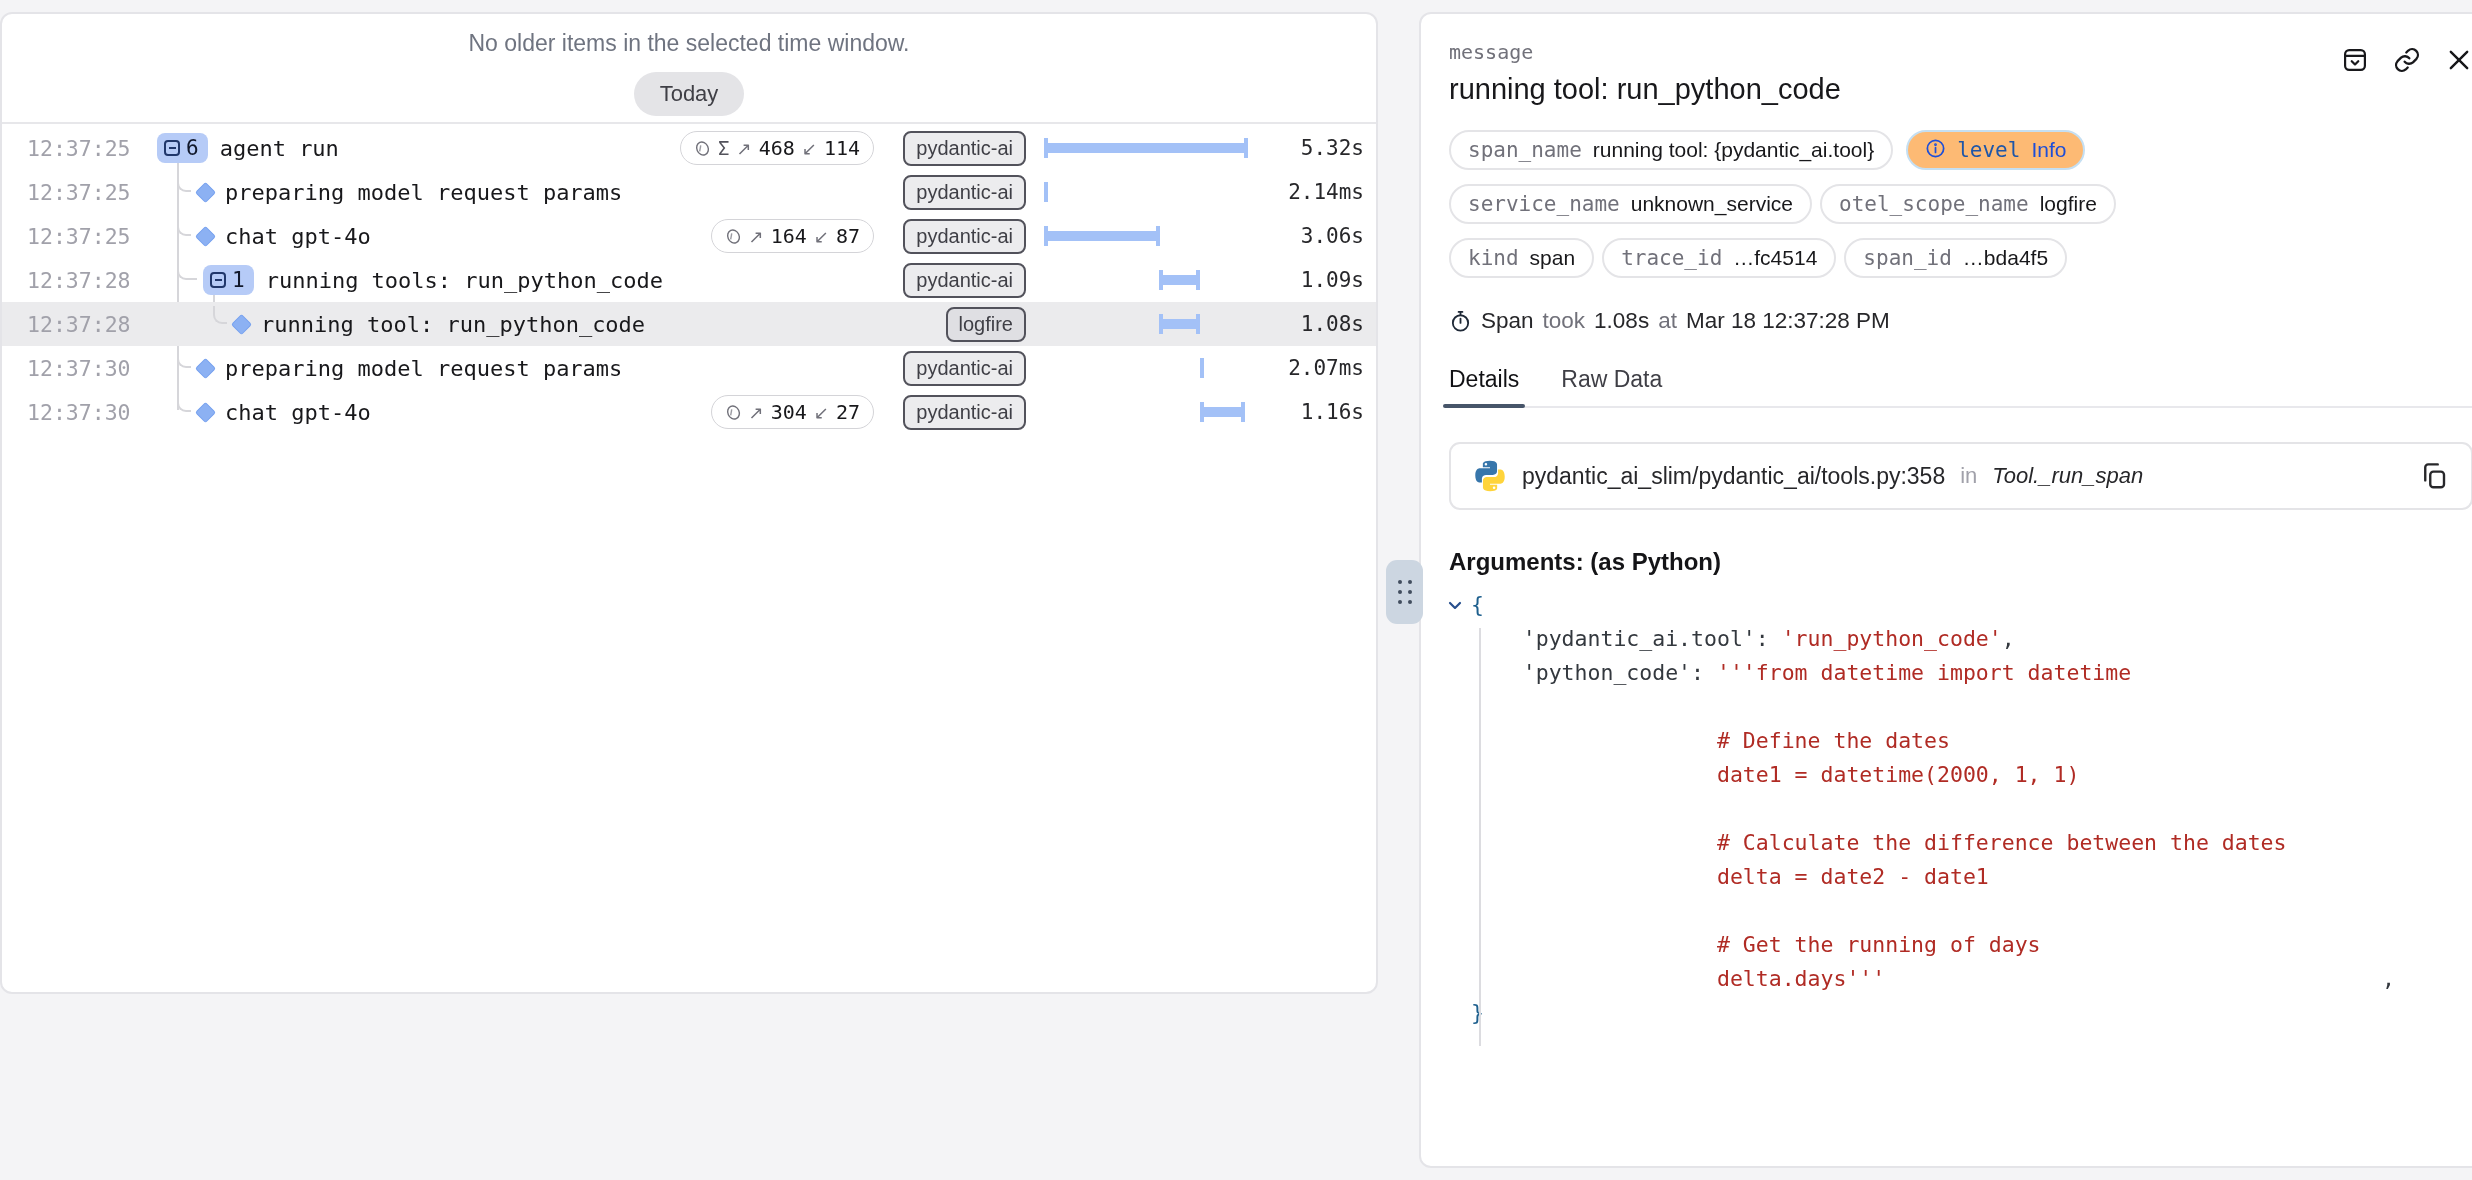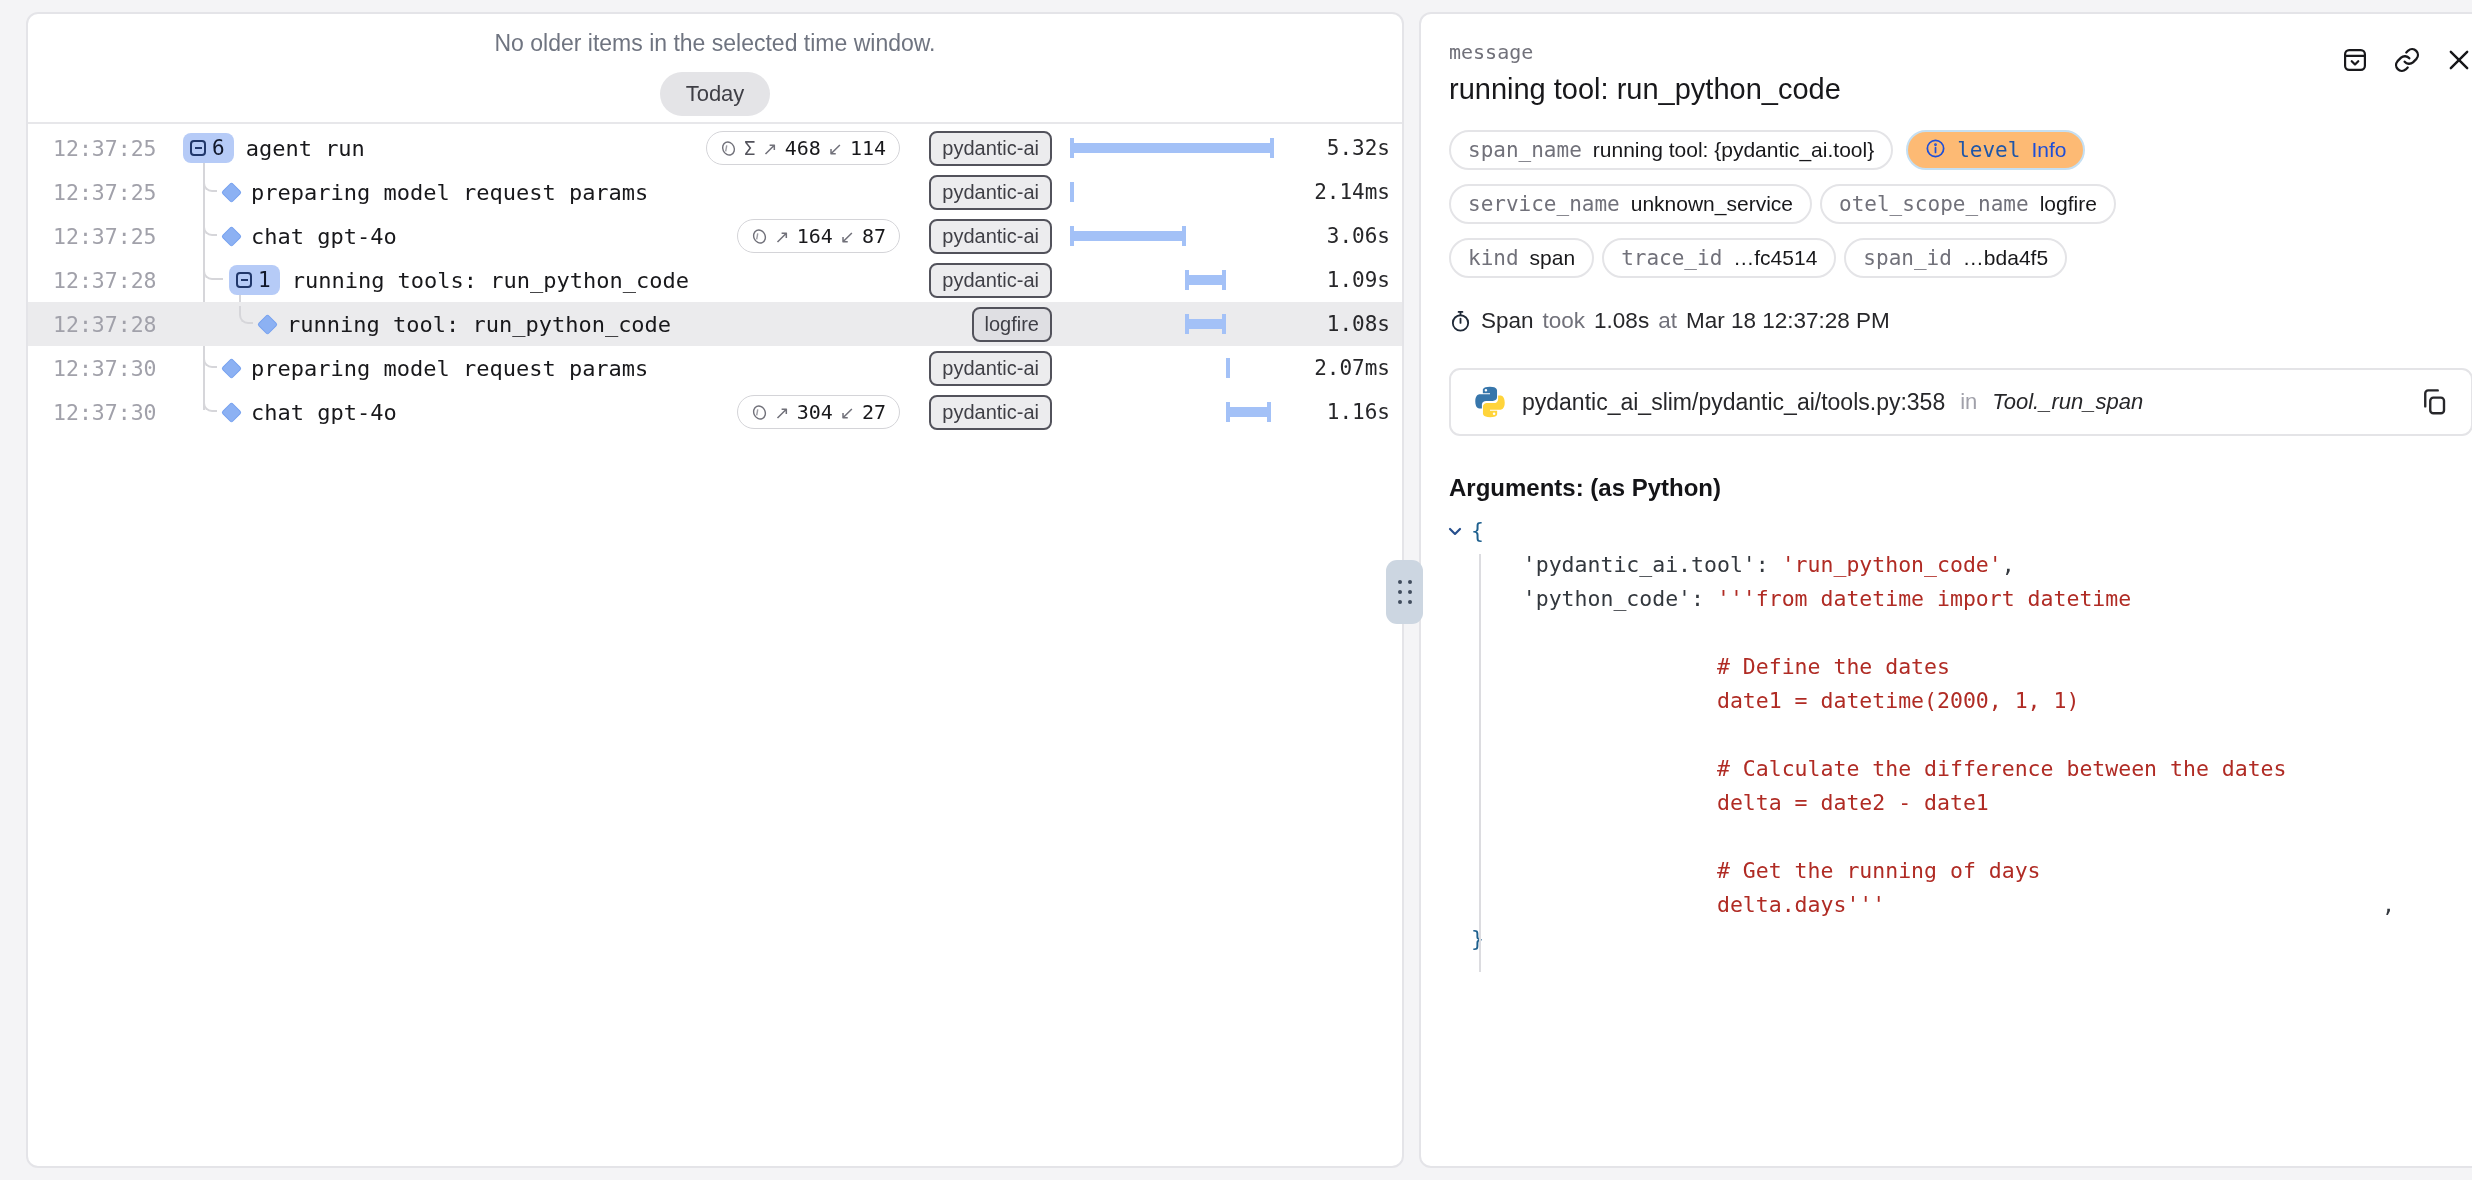"No older items in the" #left-card { height: 1156px -> 982px; left: 26px -> 0 }
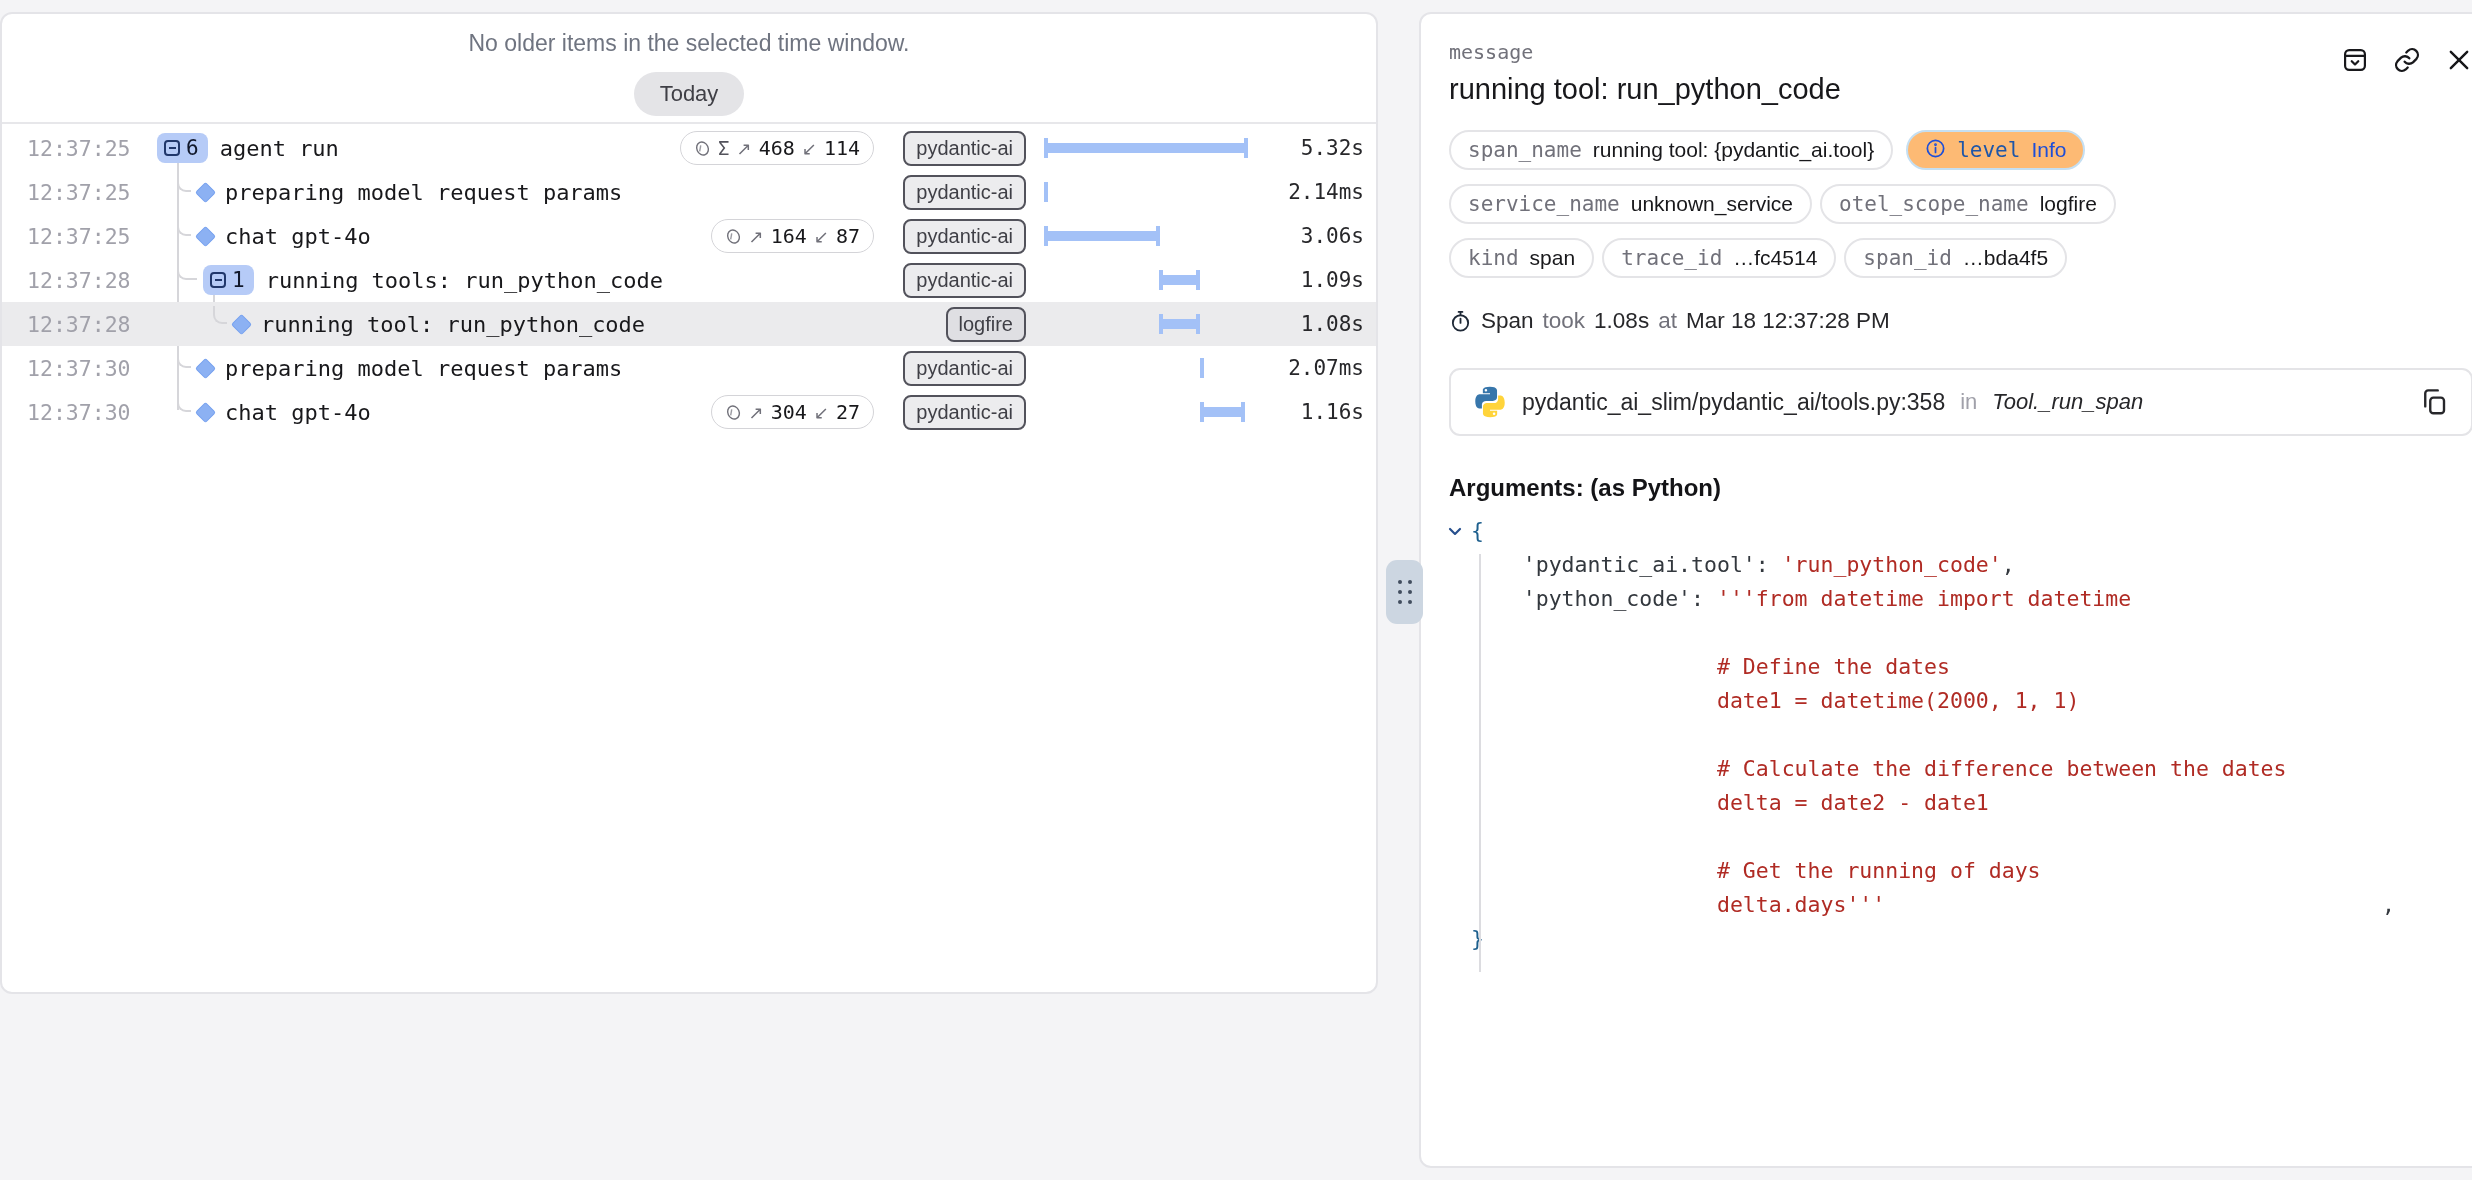"Details" div.tabs { html: none -> <div> <span>Details</span> <span>Raw Data</span> </div> }
